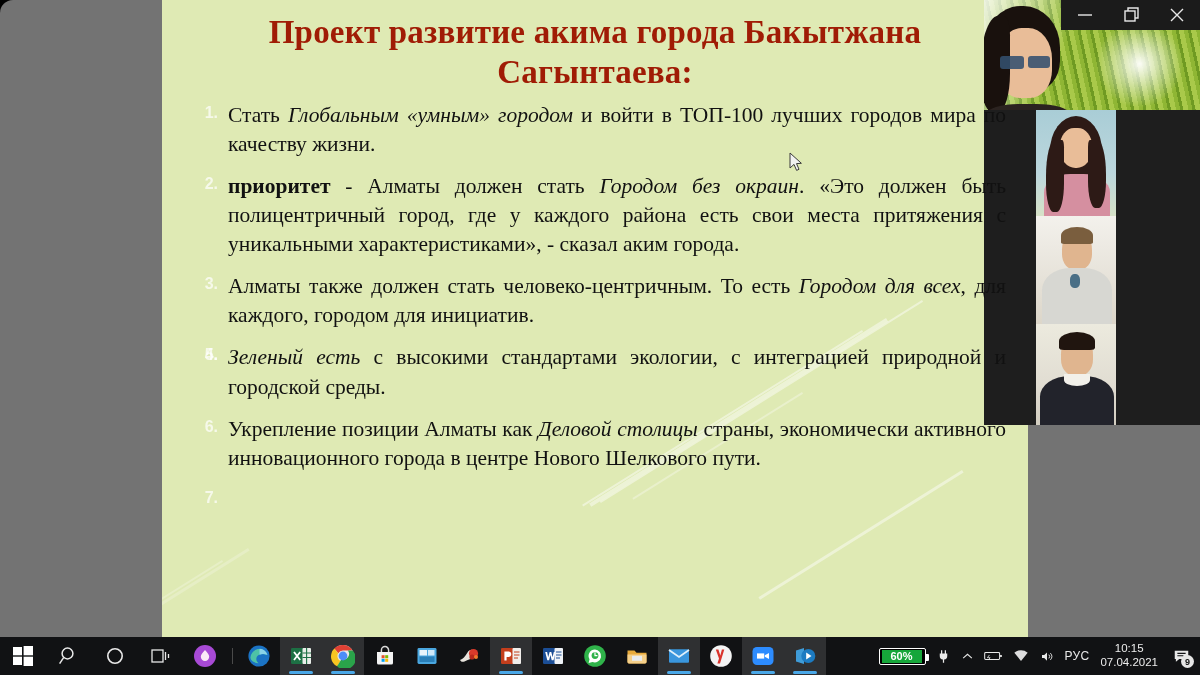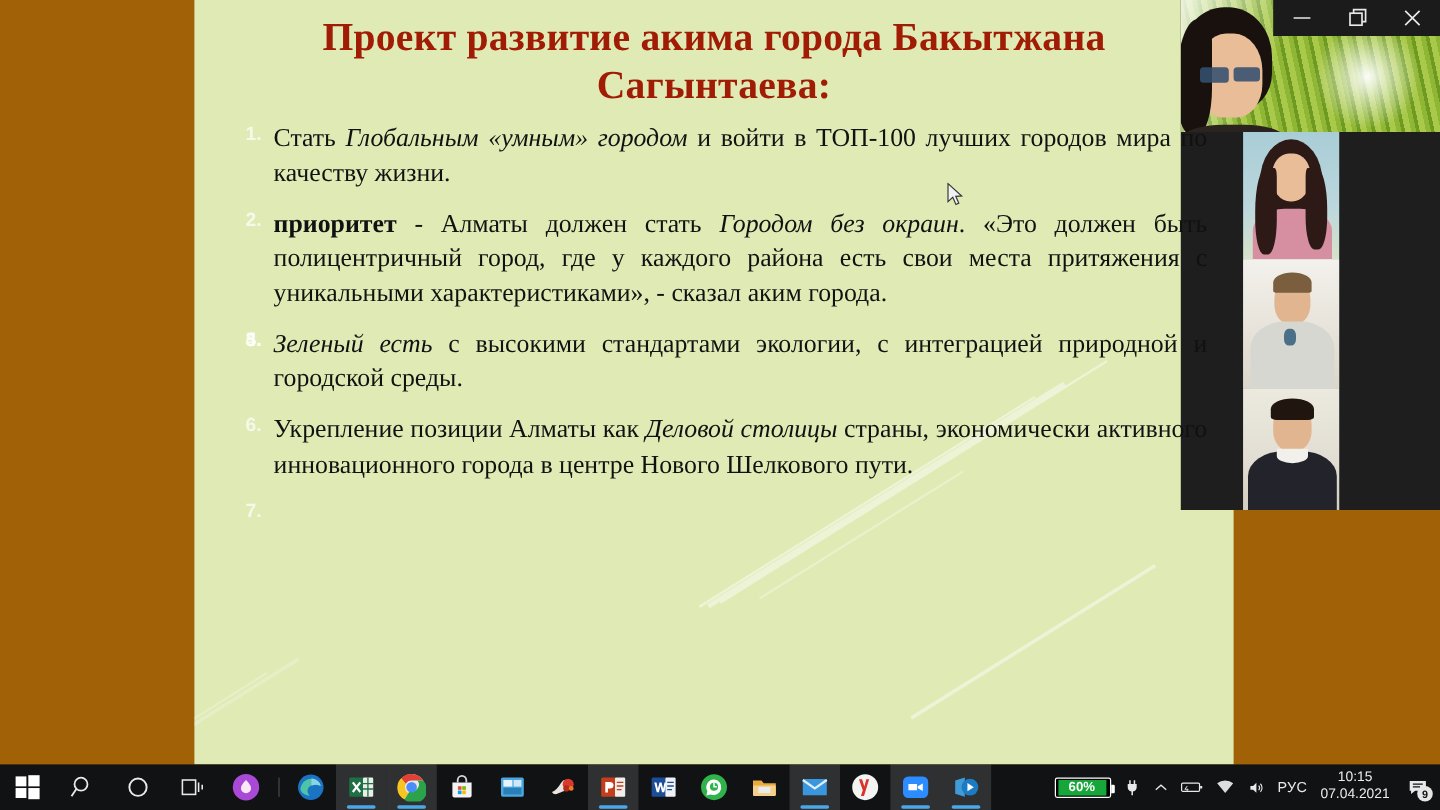"Проект развитие акима города Бакытжана" #screen { background: #a16207 -> #737373; border-radius: none -> 13px }
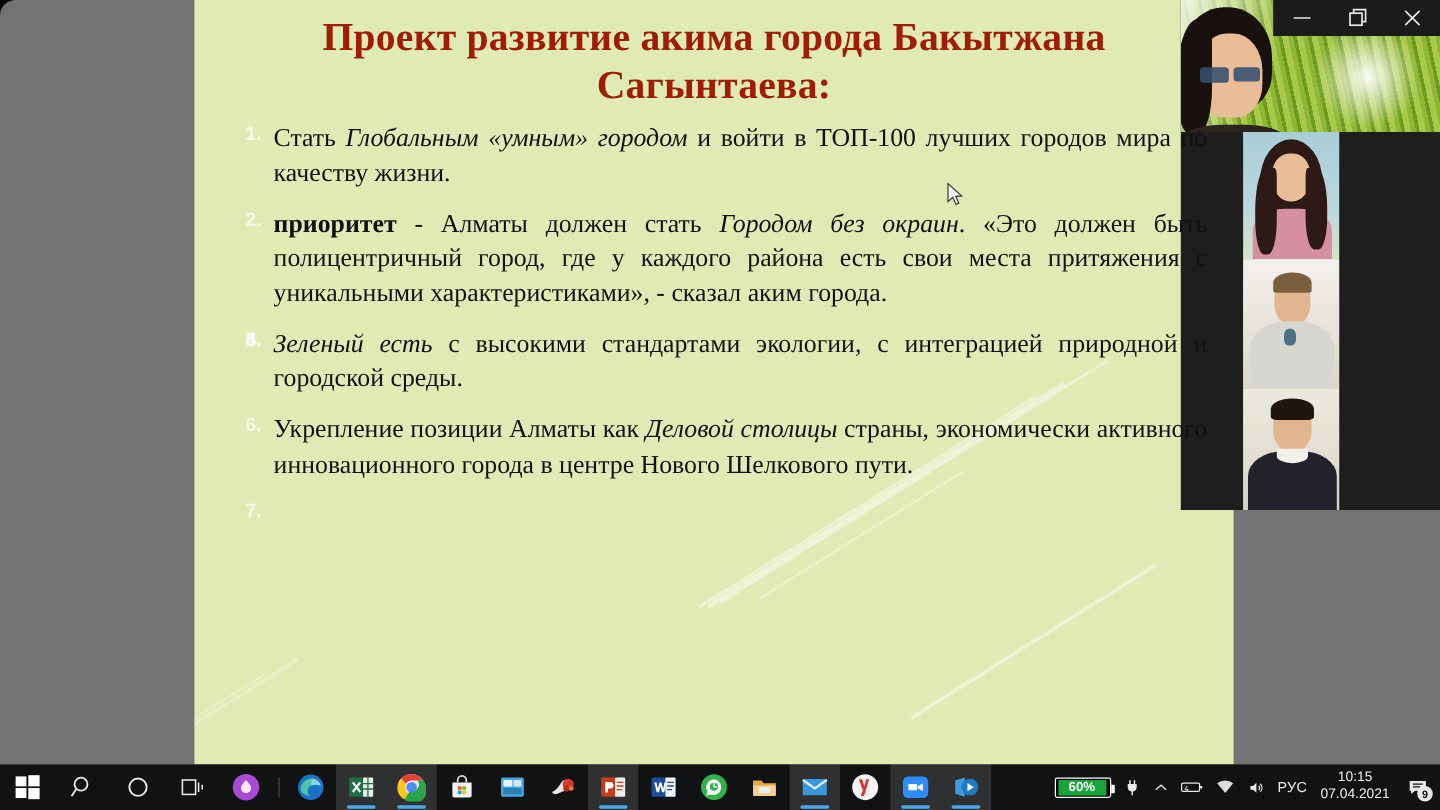"Алматы также должен стать" span { html: none -> <span>Алматы также должен стать человеко-центричным. То есть <i>Городом для всех</i>, для каждого, городом для инициатив.</span> }
